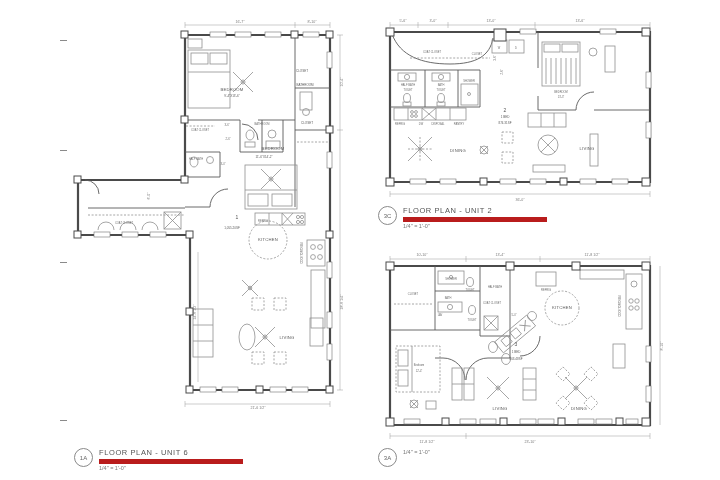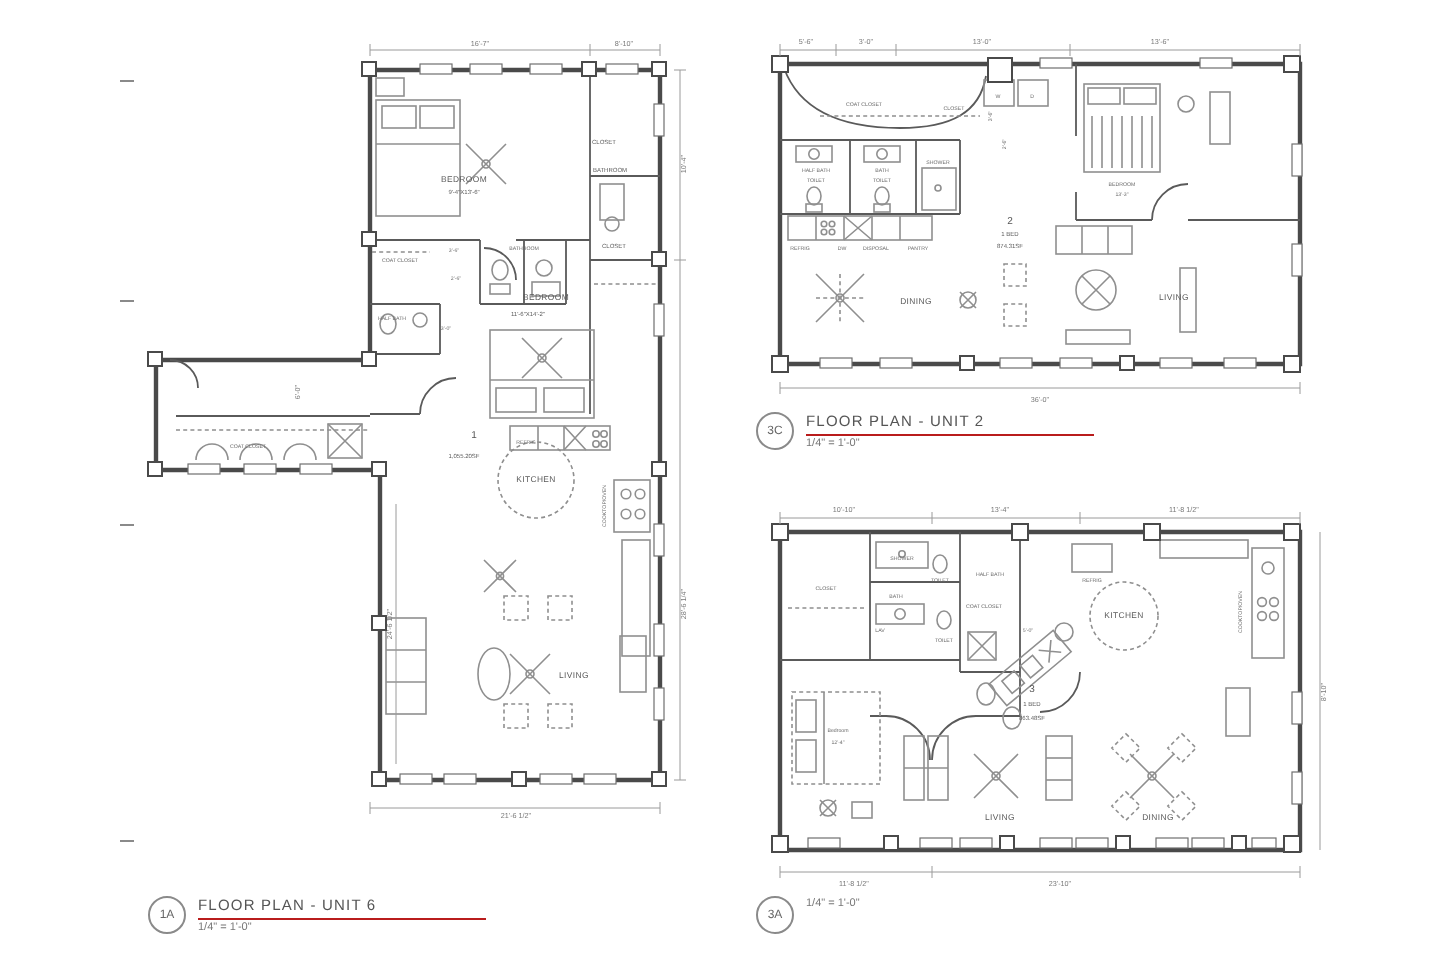"FLOOR PLAN - UNIT 2" .tt .t1 { border-bottom: 1px solid #b91c1c -> 5px solid #b91c1c }
